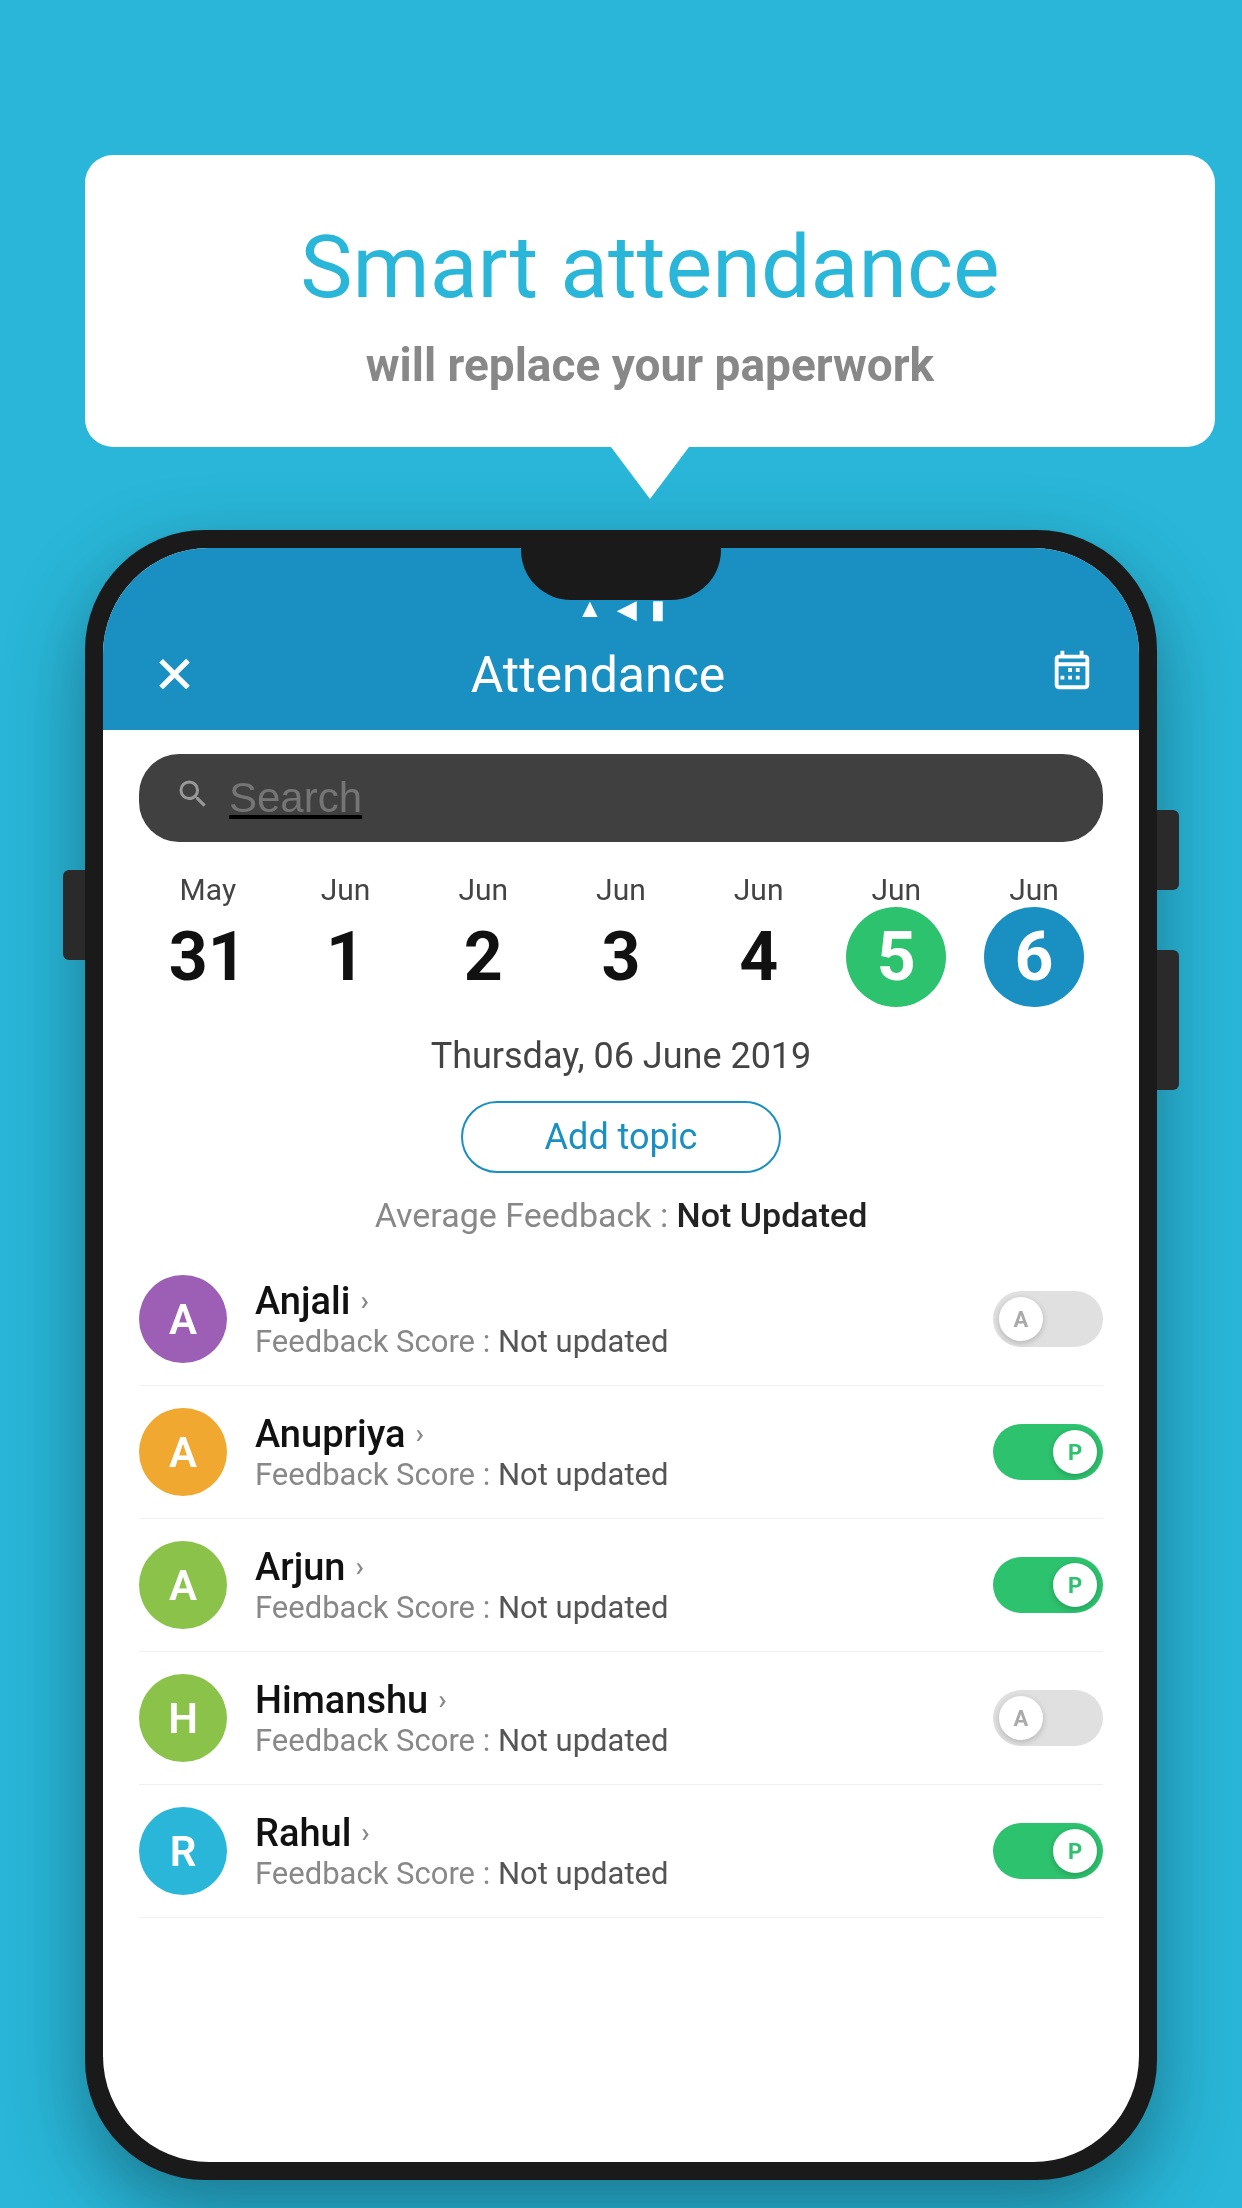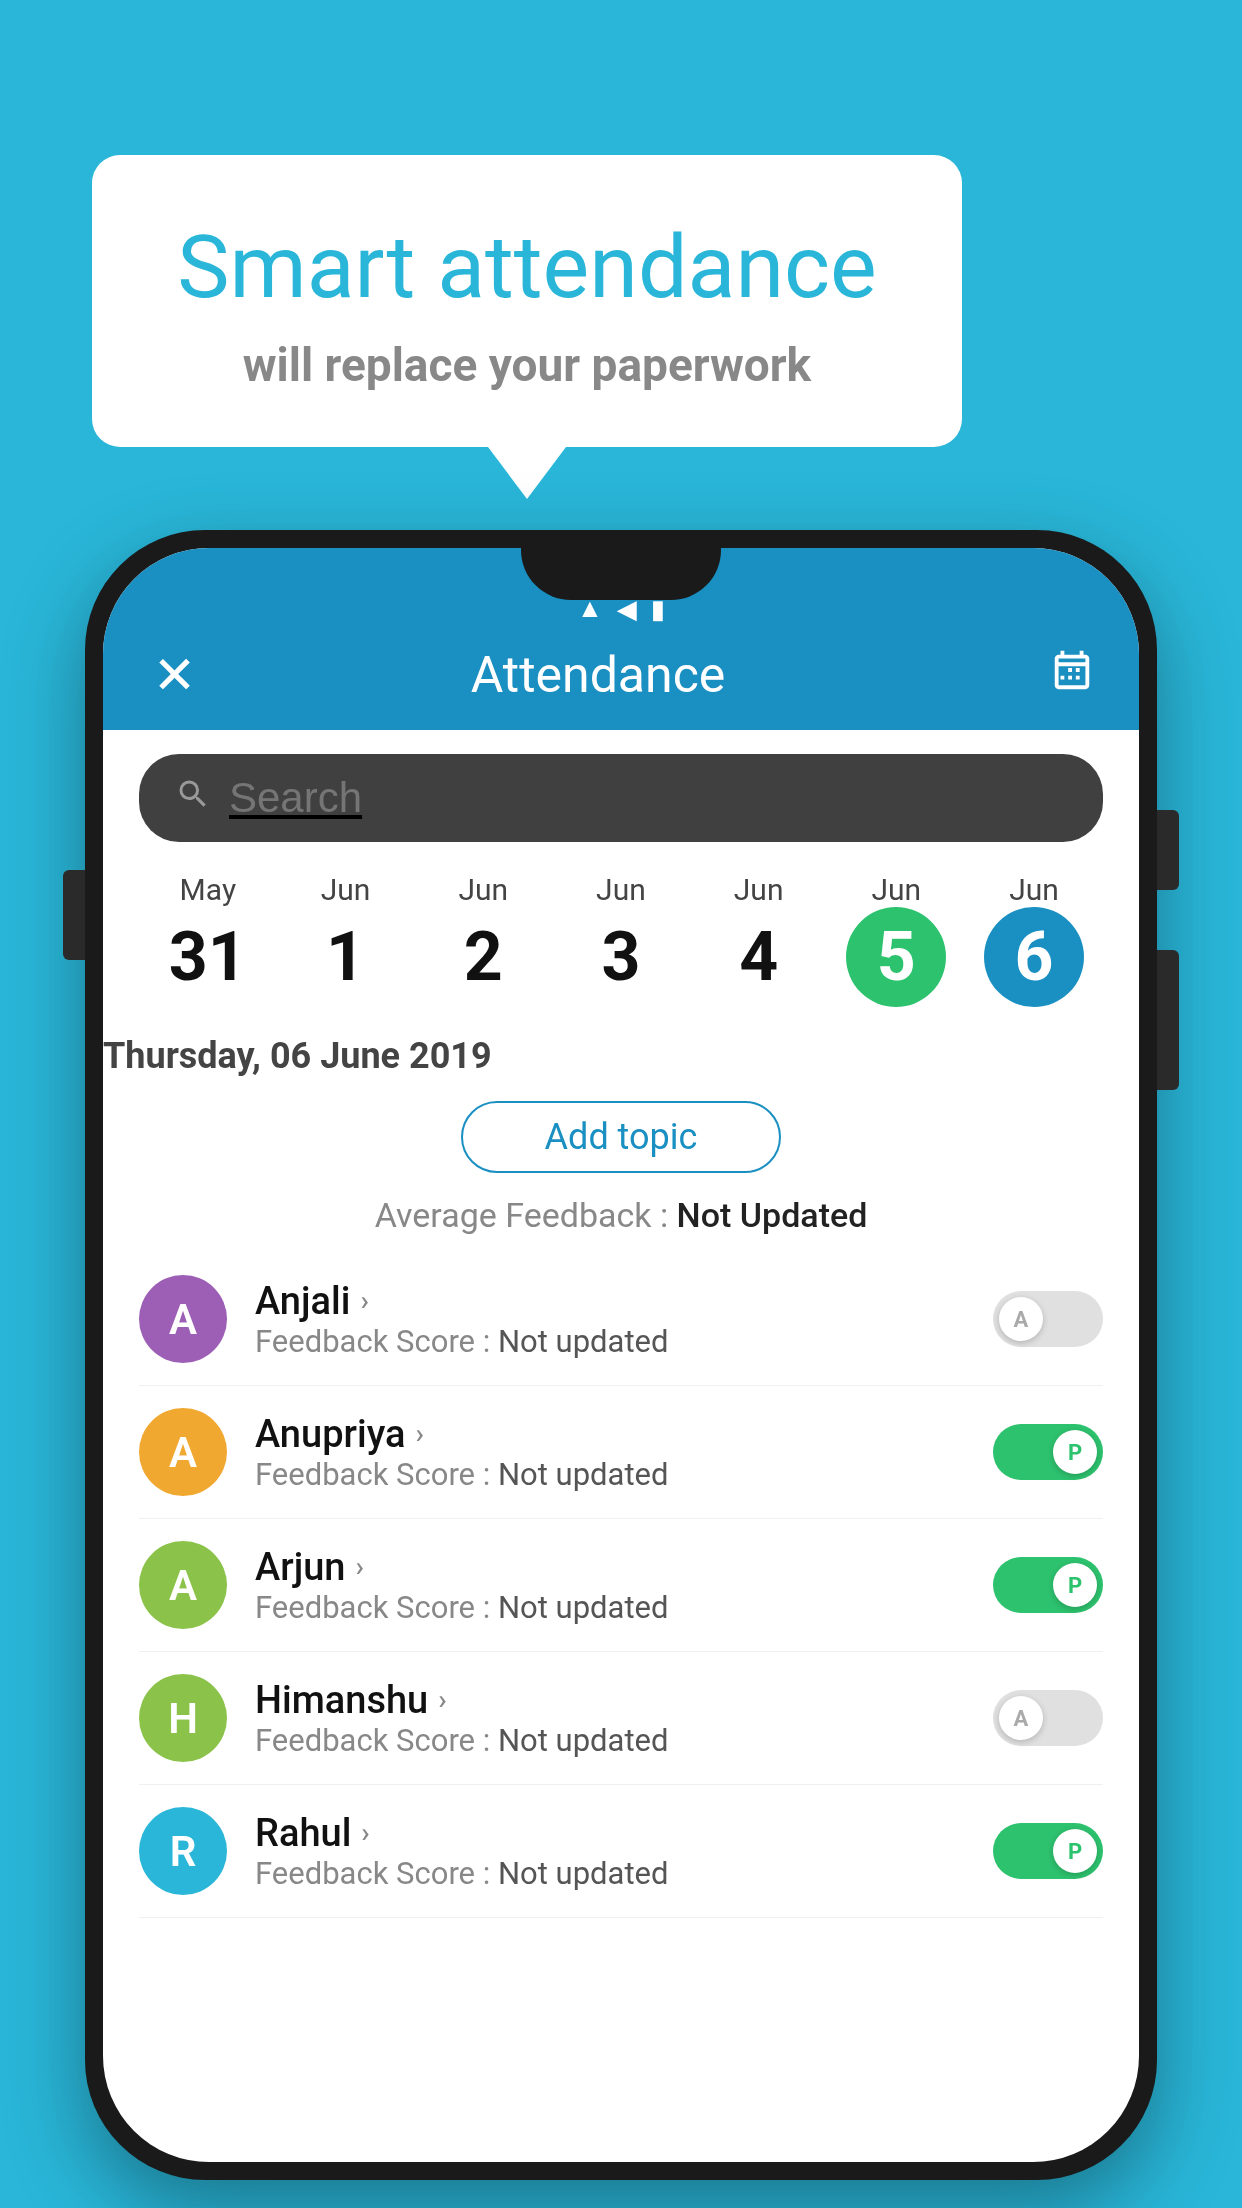"Smart attendance" .speech-bubble-container { left: 92px -> 85px; width: 870px -> 1130px }
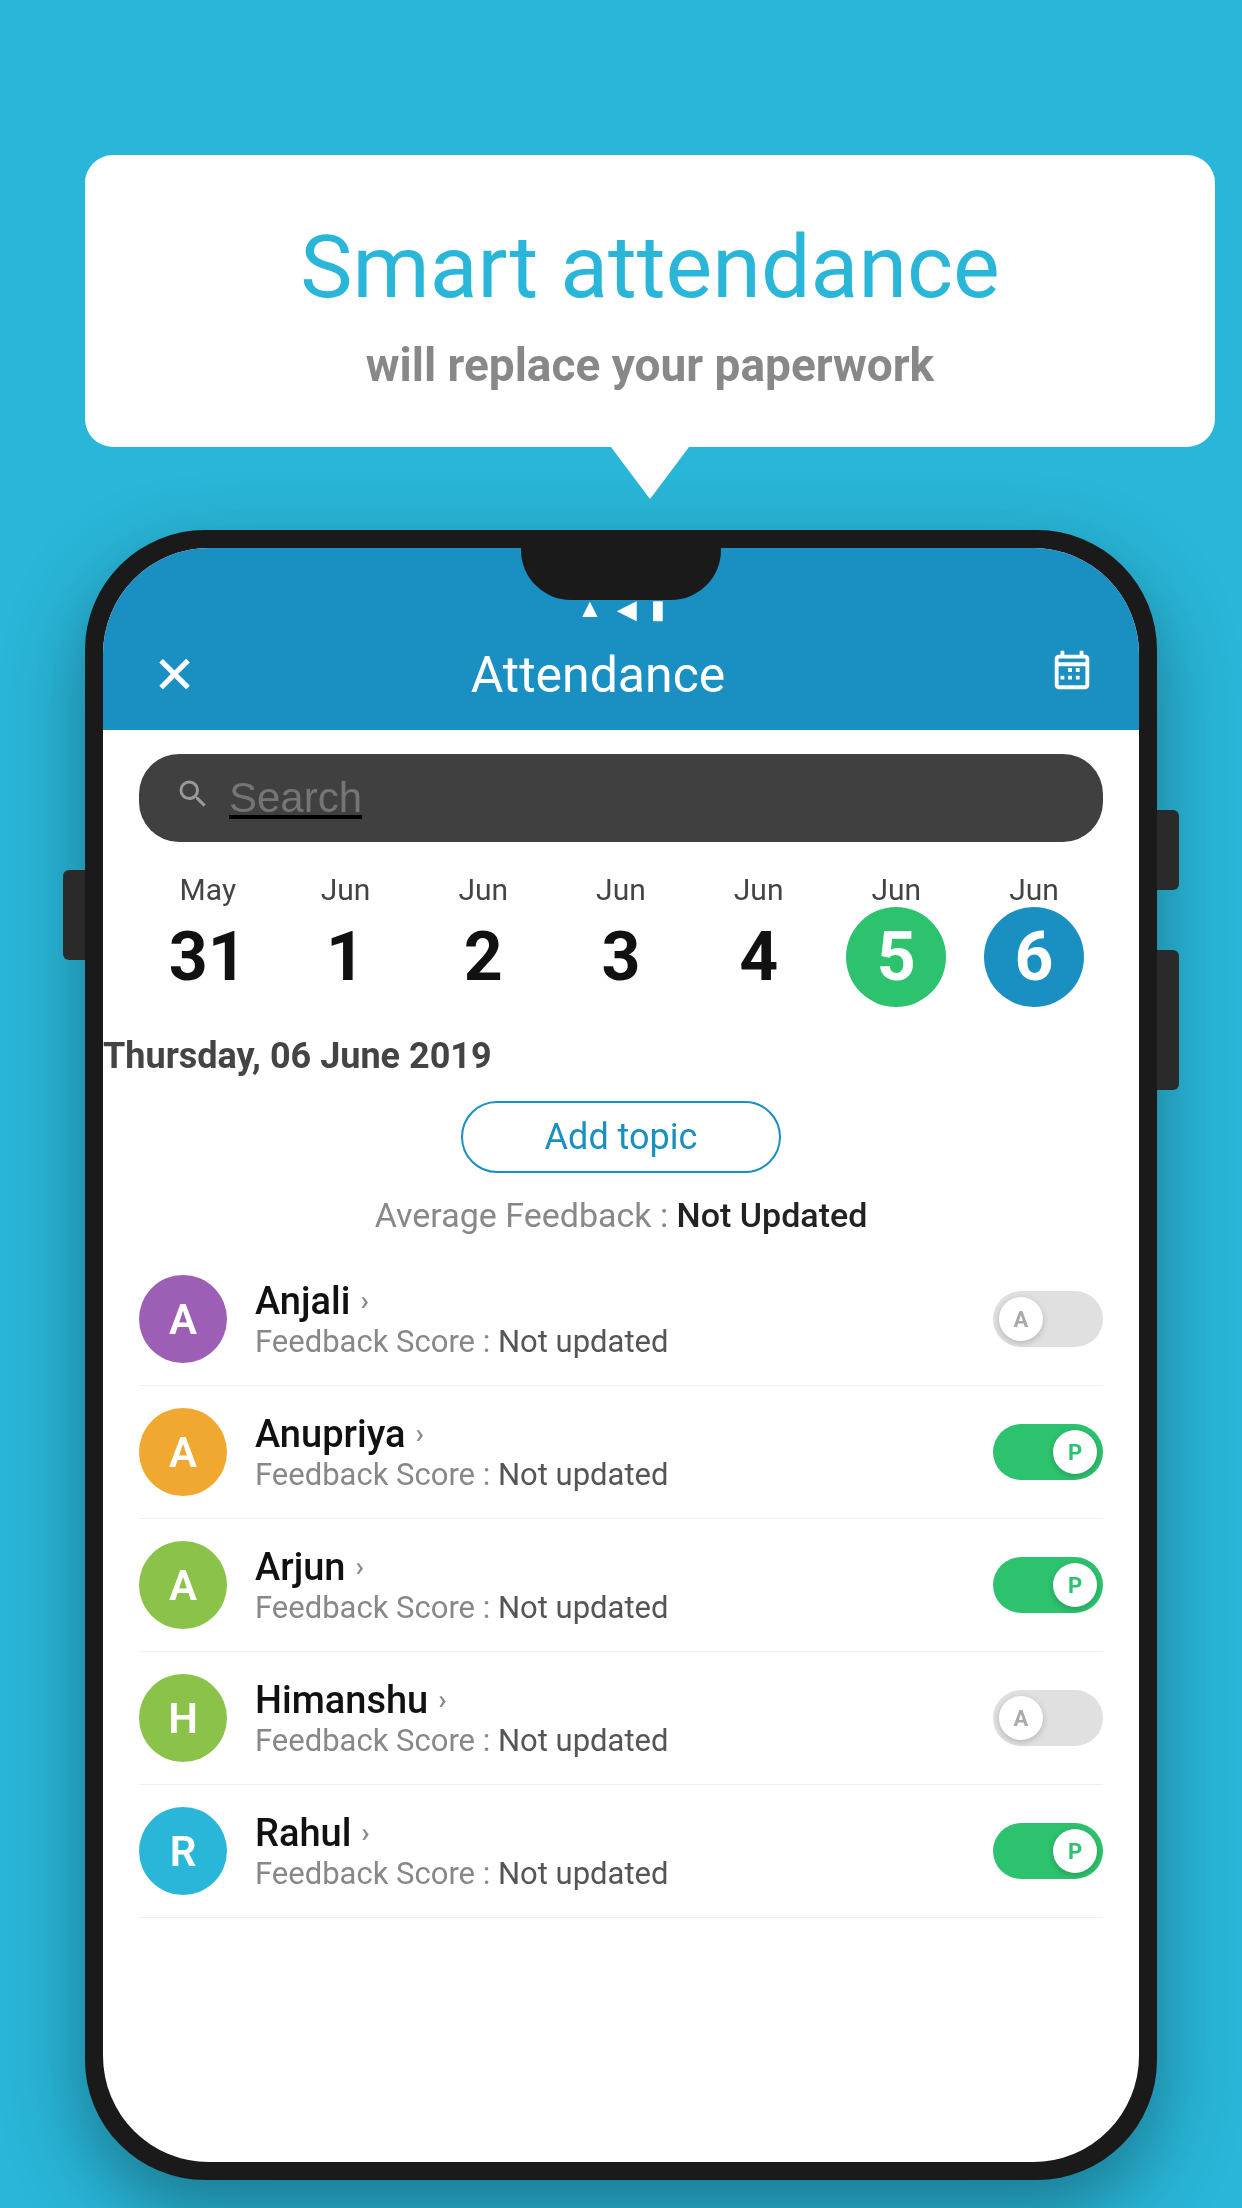"Thursday, 06 June 2019" .selected-date { font-weight: 700 -> 400; text-align: left -> center }
